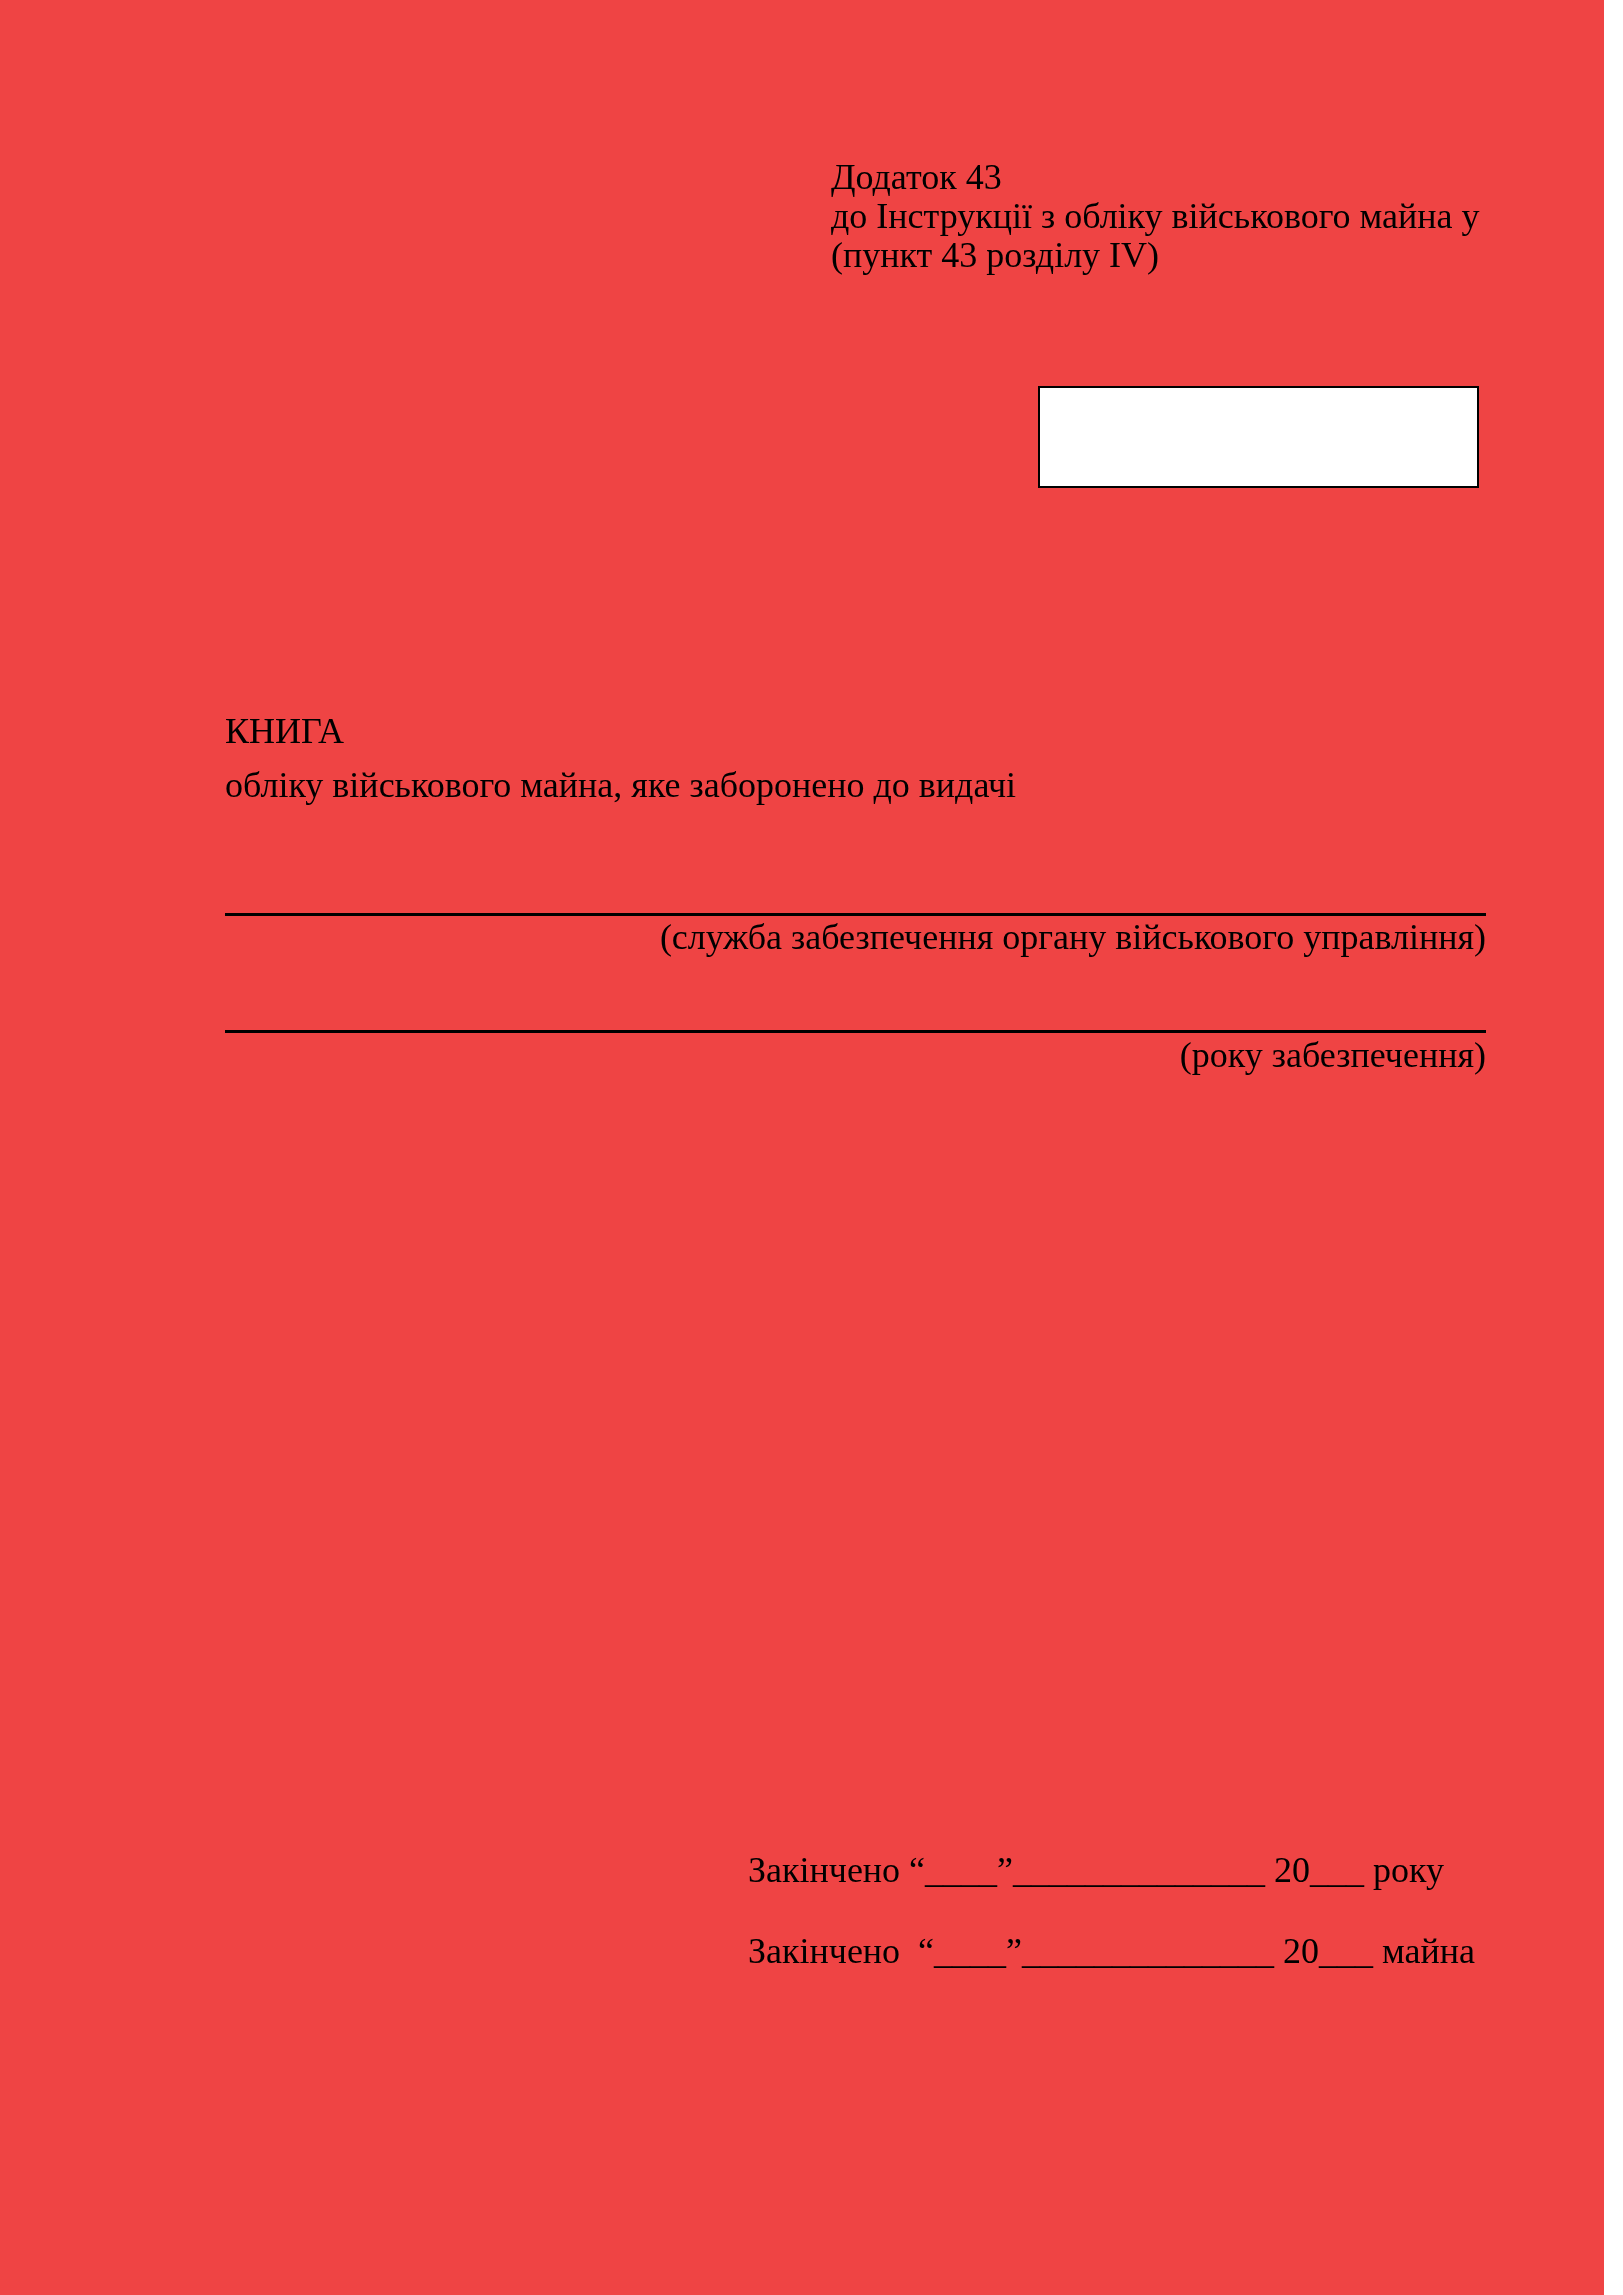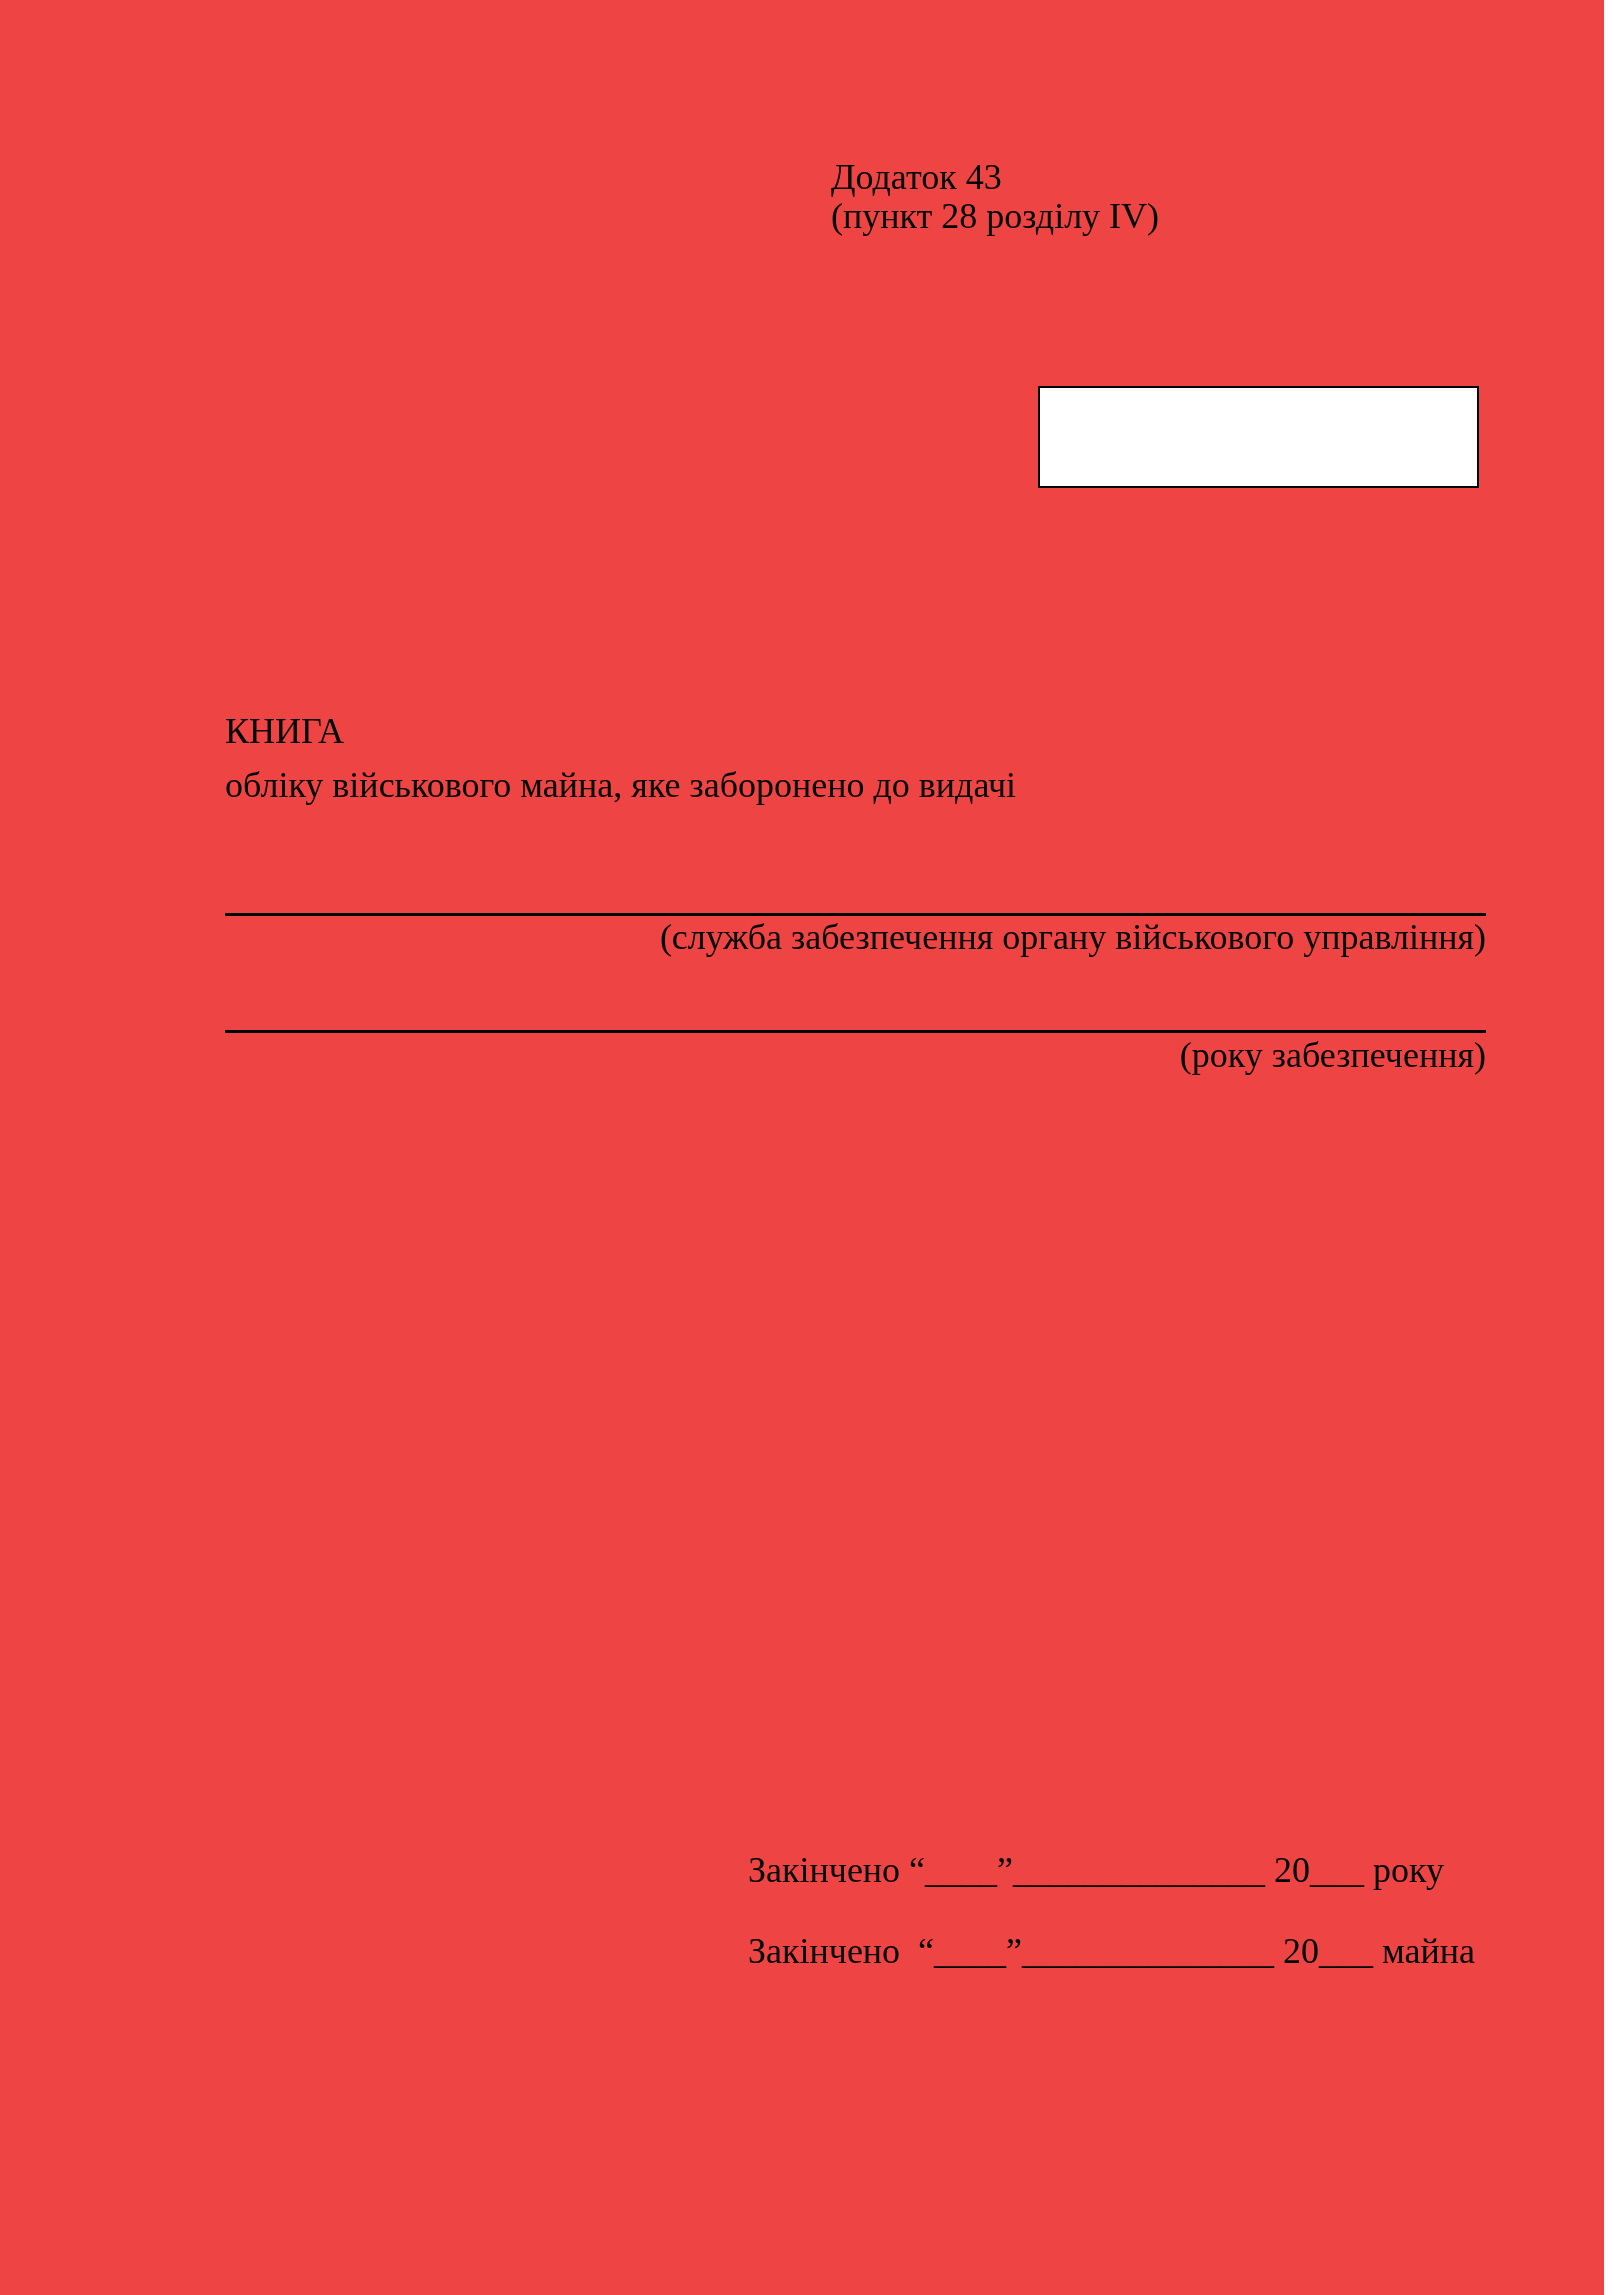"до Інструкції з обліку військового" div { html: none -> <div>до Інструкції з обліку військового майна у</div> }
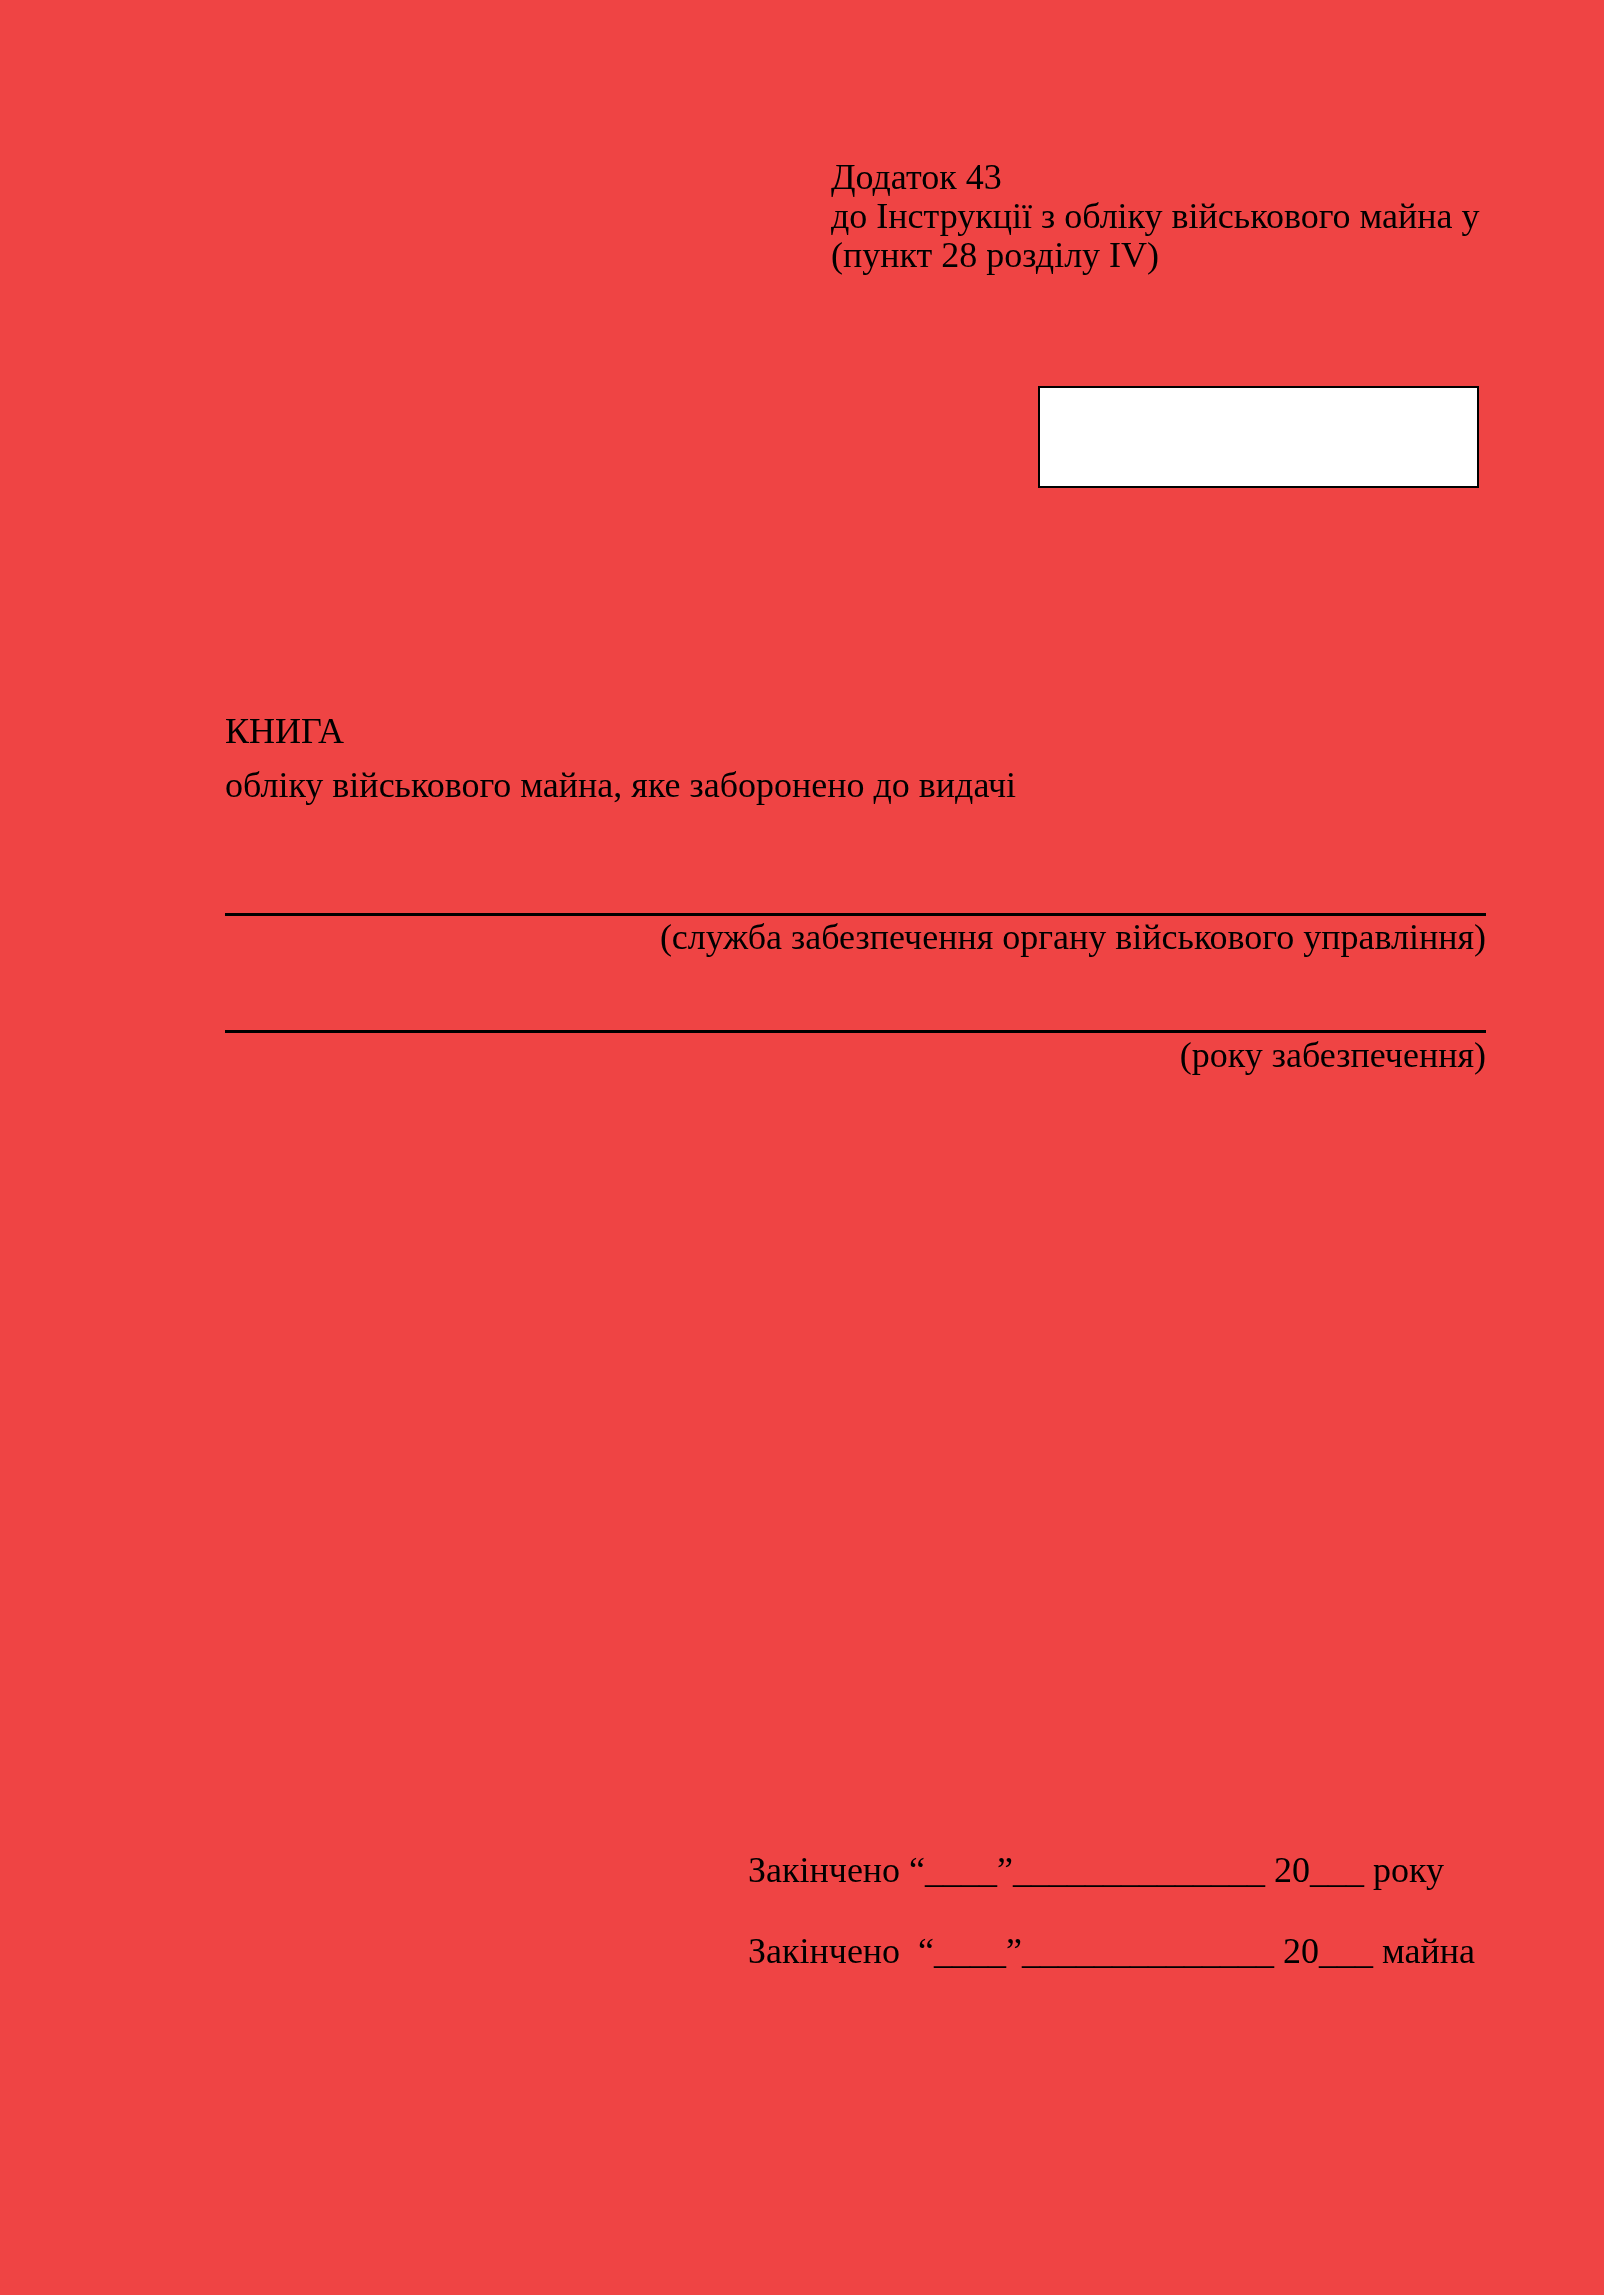"(пункт 28 розділу IV)" div { text: 28 -> 43 }
